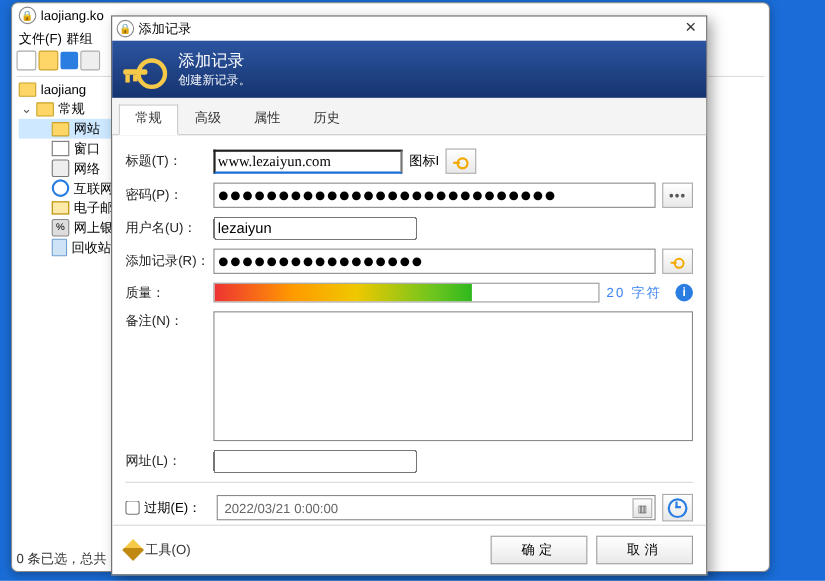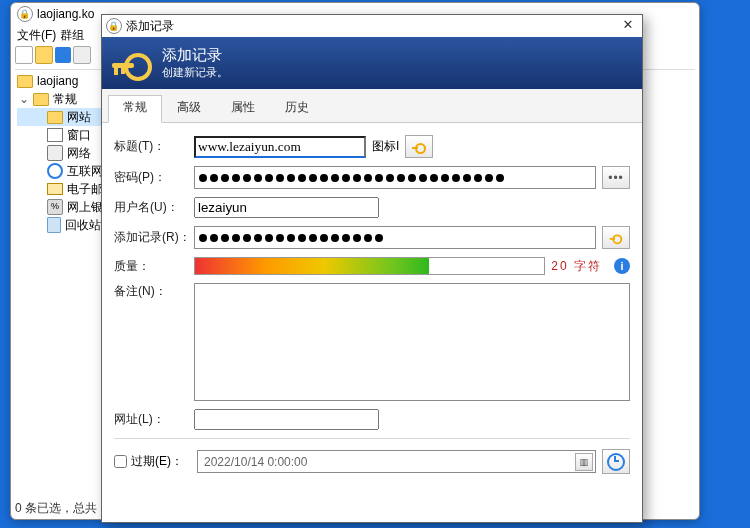"20 字符" .meter-info { color: #b91c1c -> #3b82f6 }
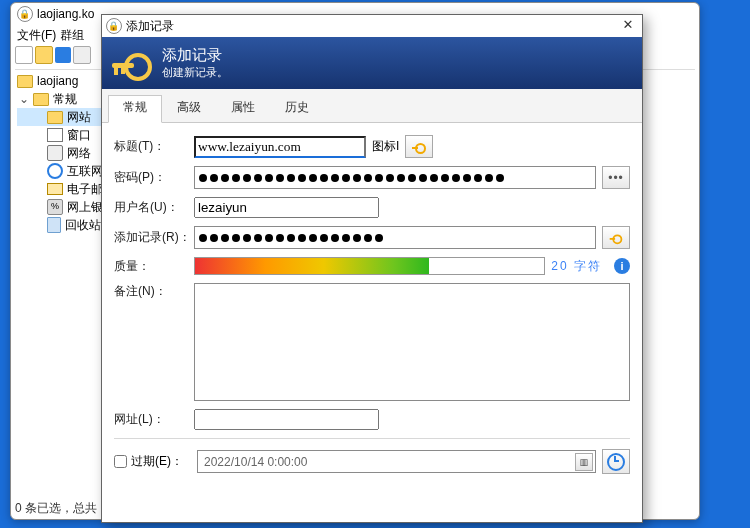"2022/10/14 0:00:00" span { text: 2022/10/14 -> 2022/03/21 }
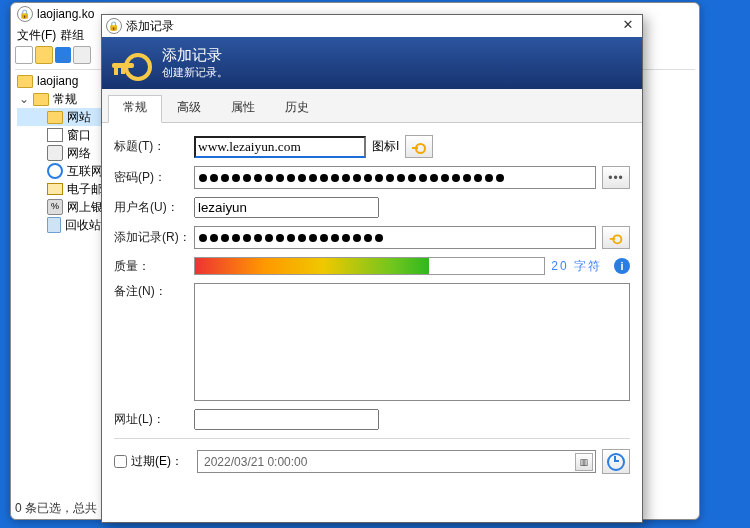"工具(O)" div.dlg-foot { html: none -> <div> <div> <span></span> <span>工具(O)</span> </div> <div></div> <div>确定</div> <div>取消</div> </div> }
